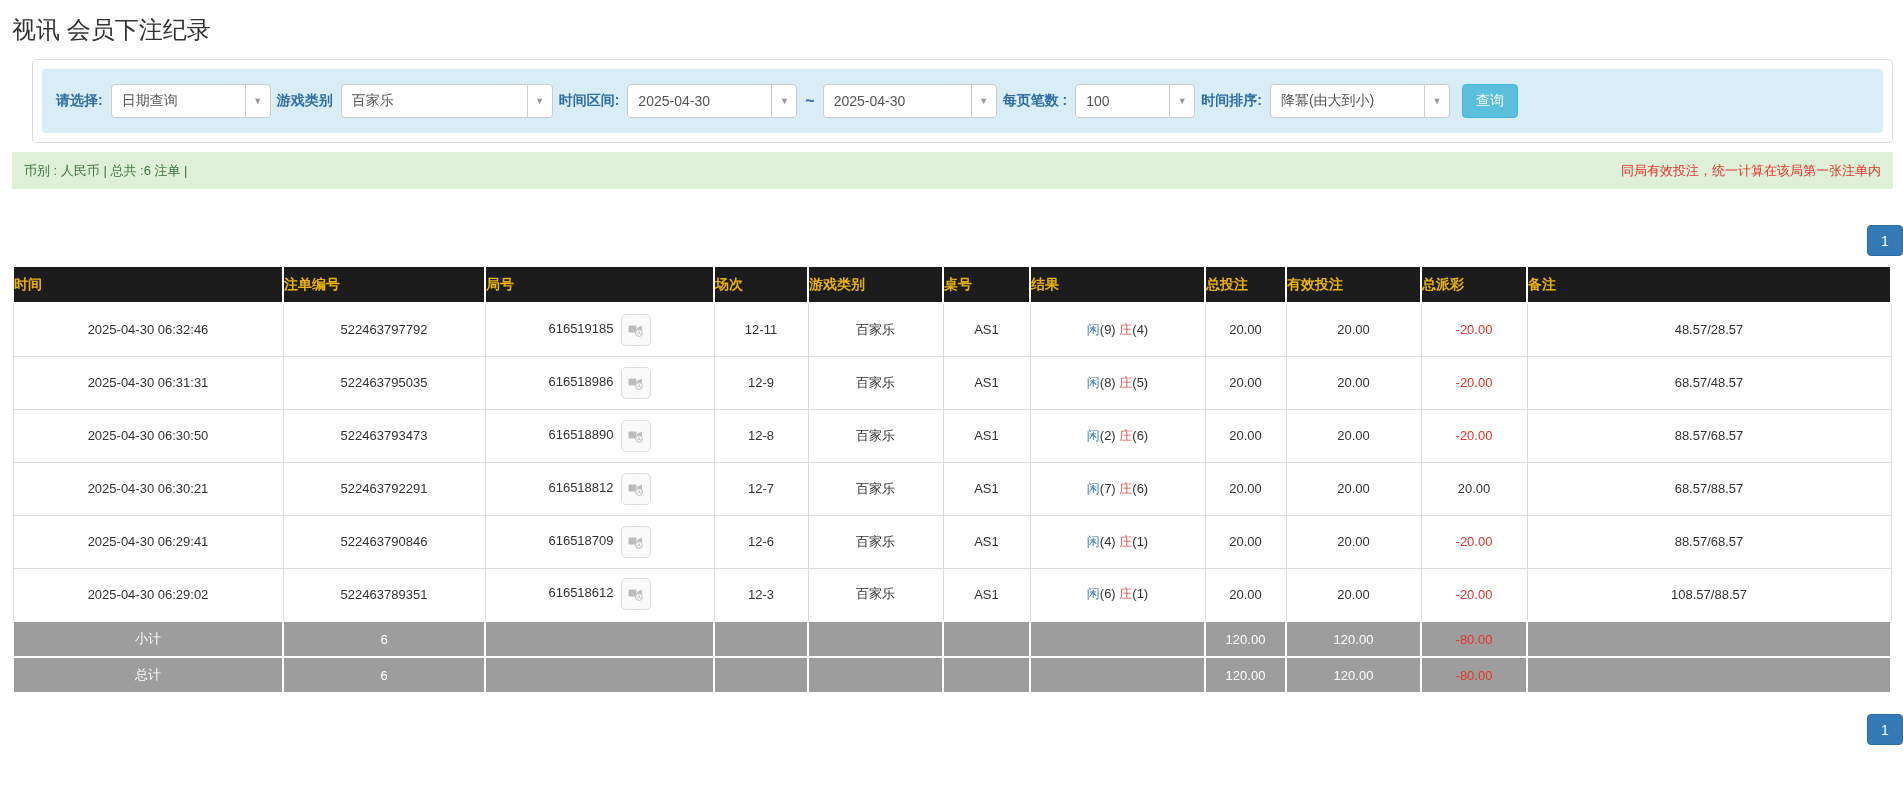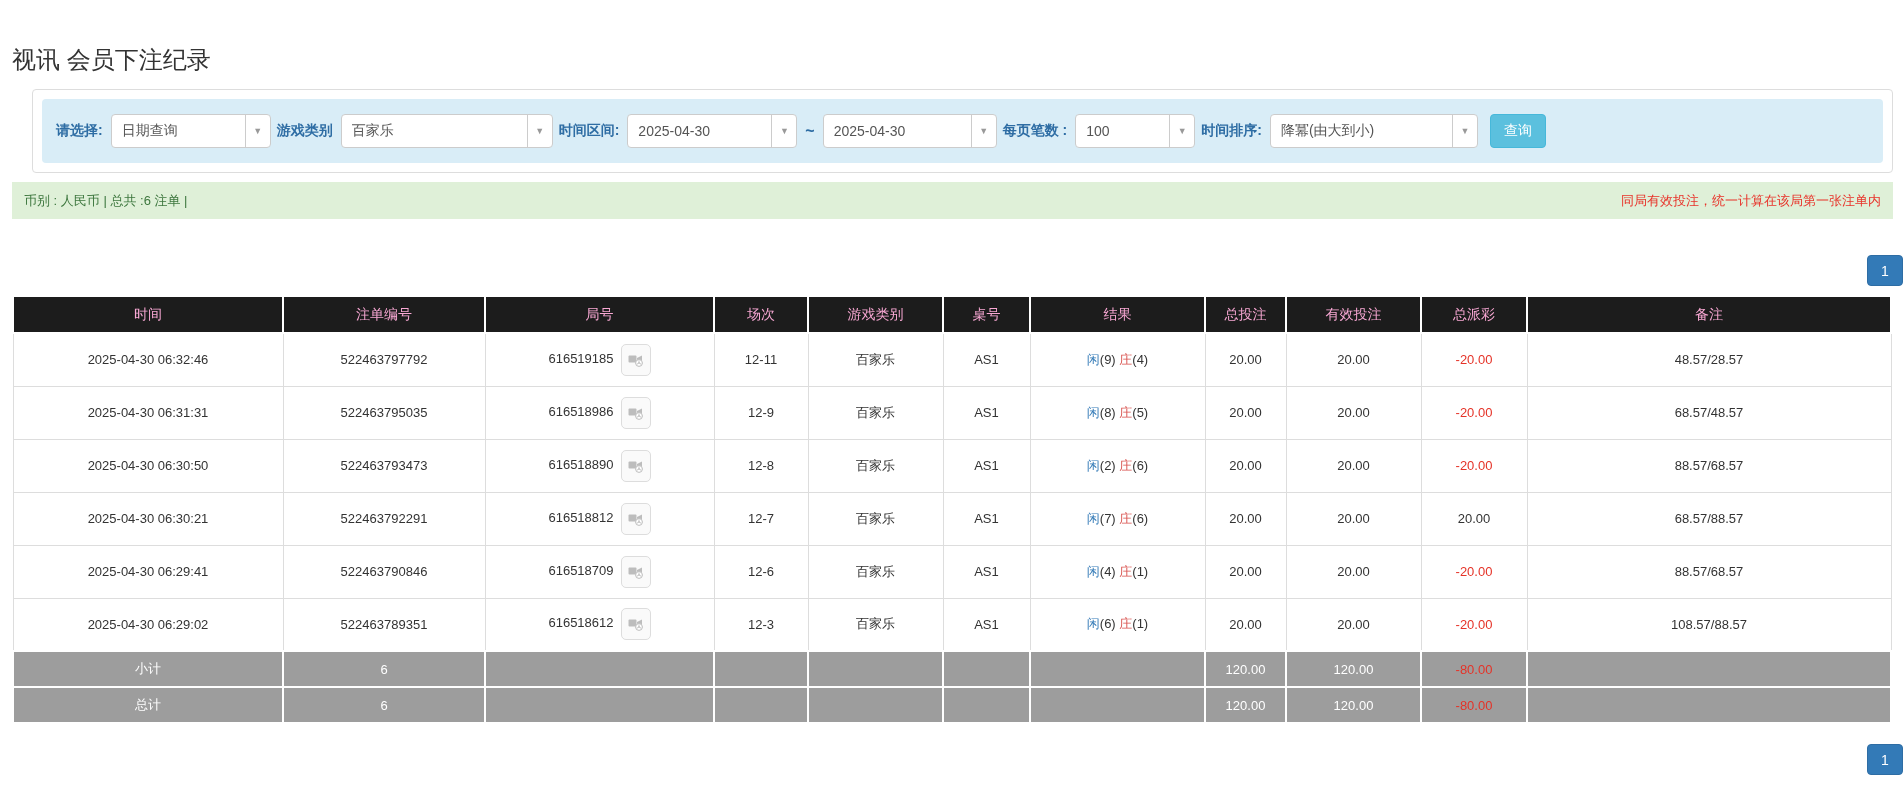"视讯 会员下注纪录" .page-title { margin-top: 44px -> none; padding-top: none -> 14px }
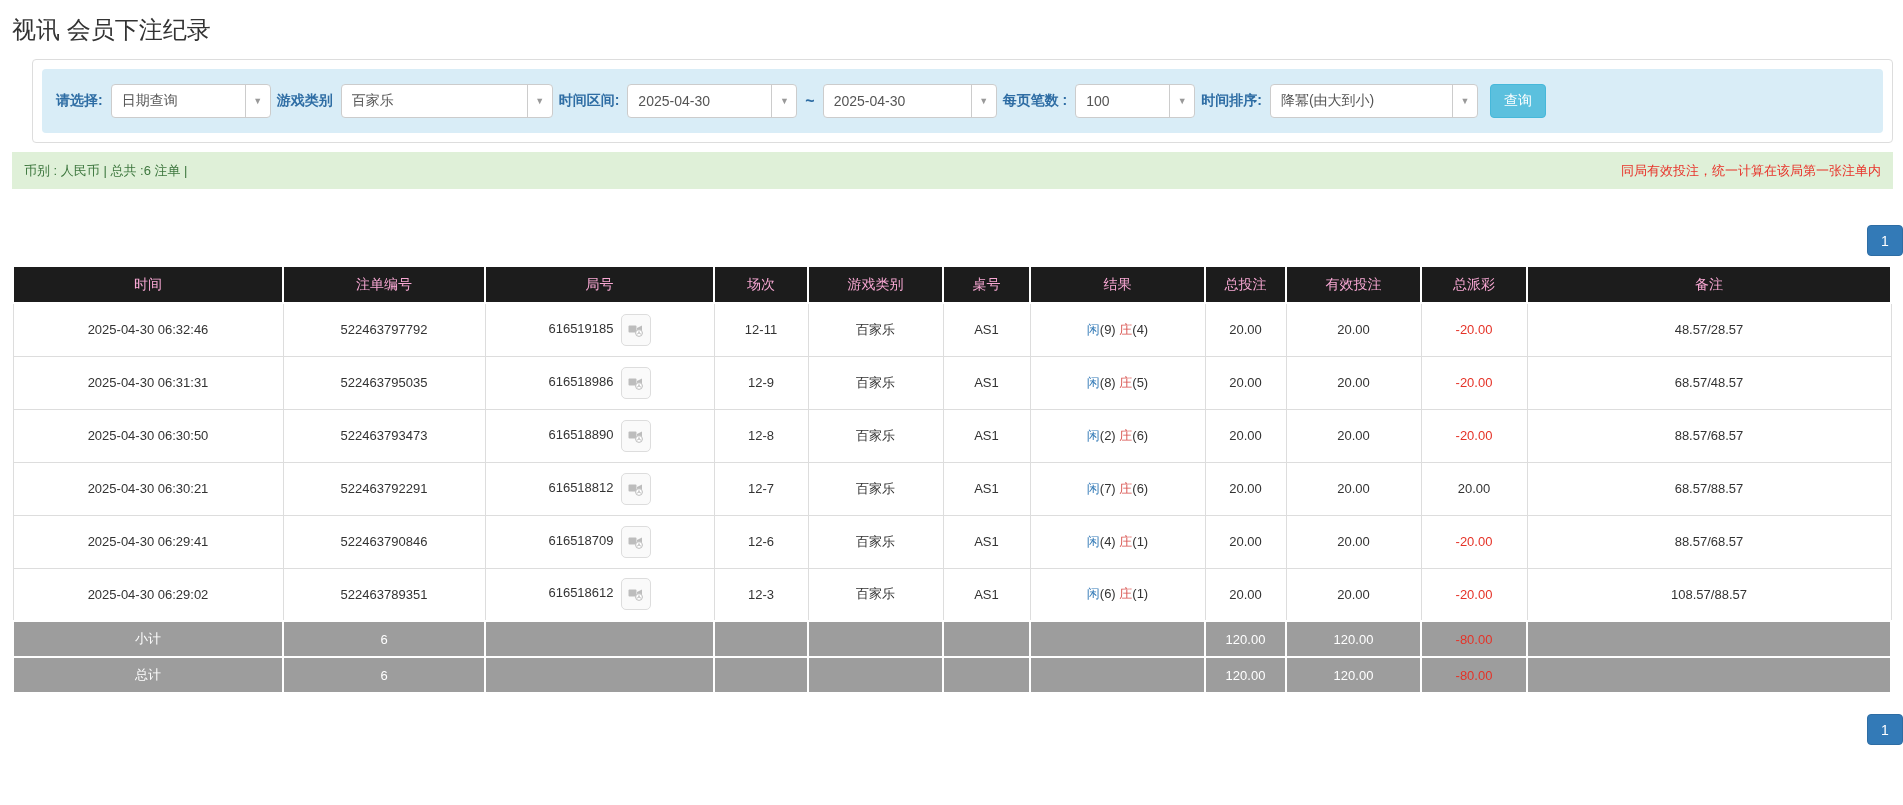"降冪(由大到小)" .w208 { width: 208px -> 180px }
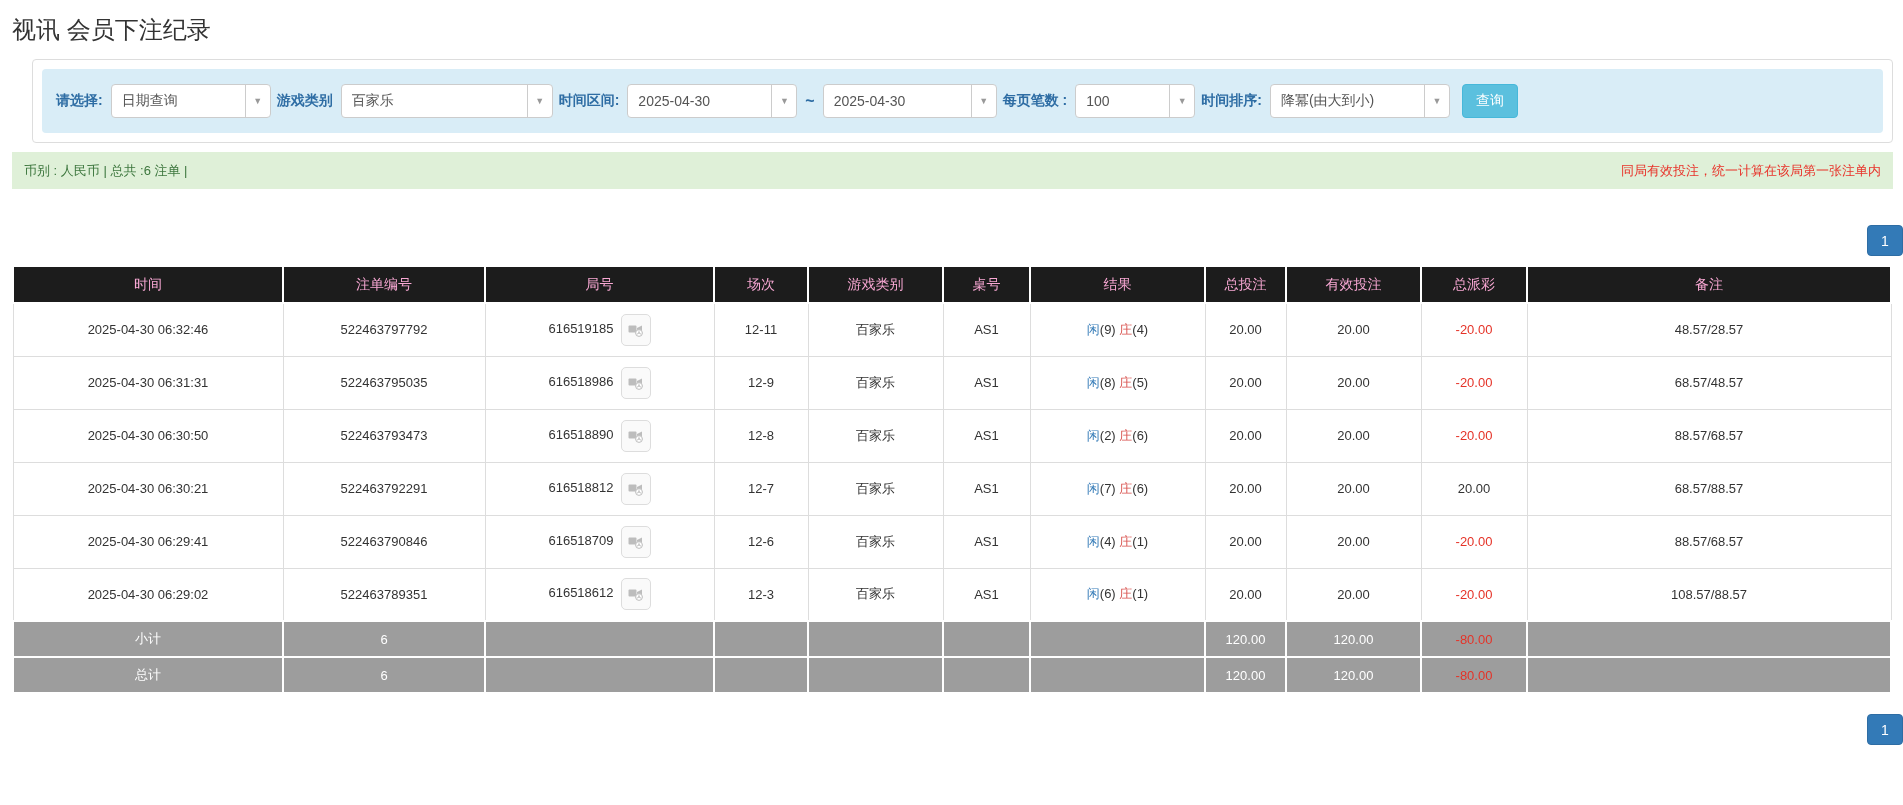"时间" .records thead th { color: #f9a8d4 -> #eab308; font-weight: normal -> bold; text-align: center -> left }
